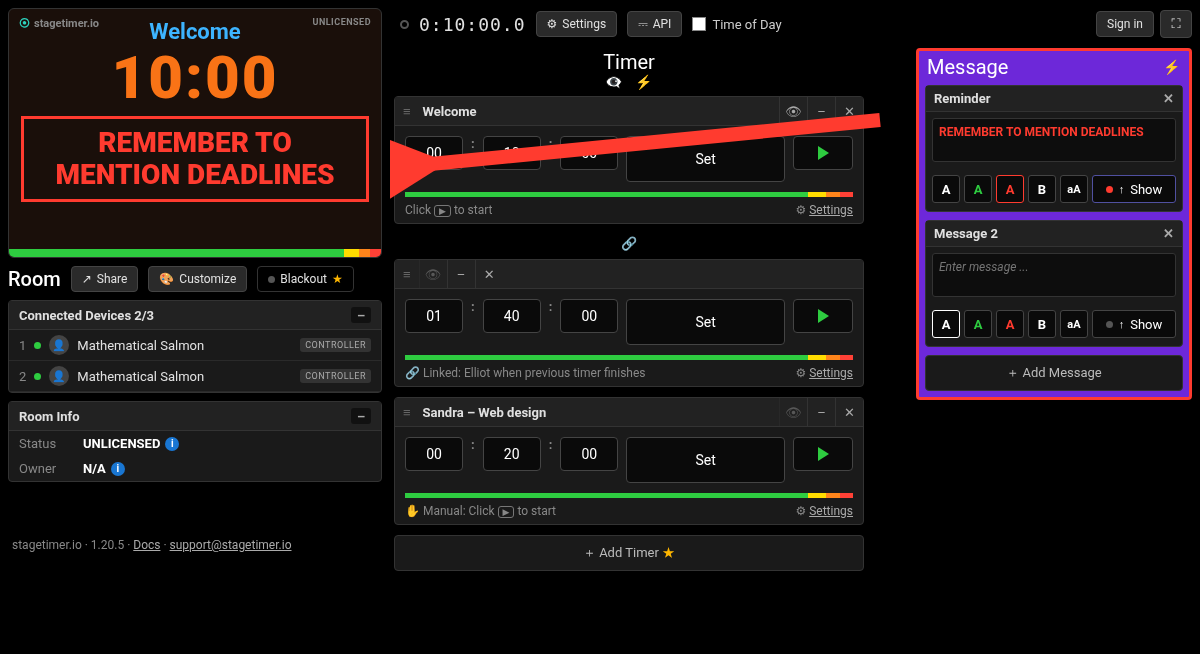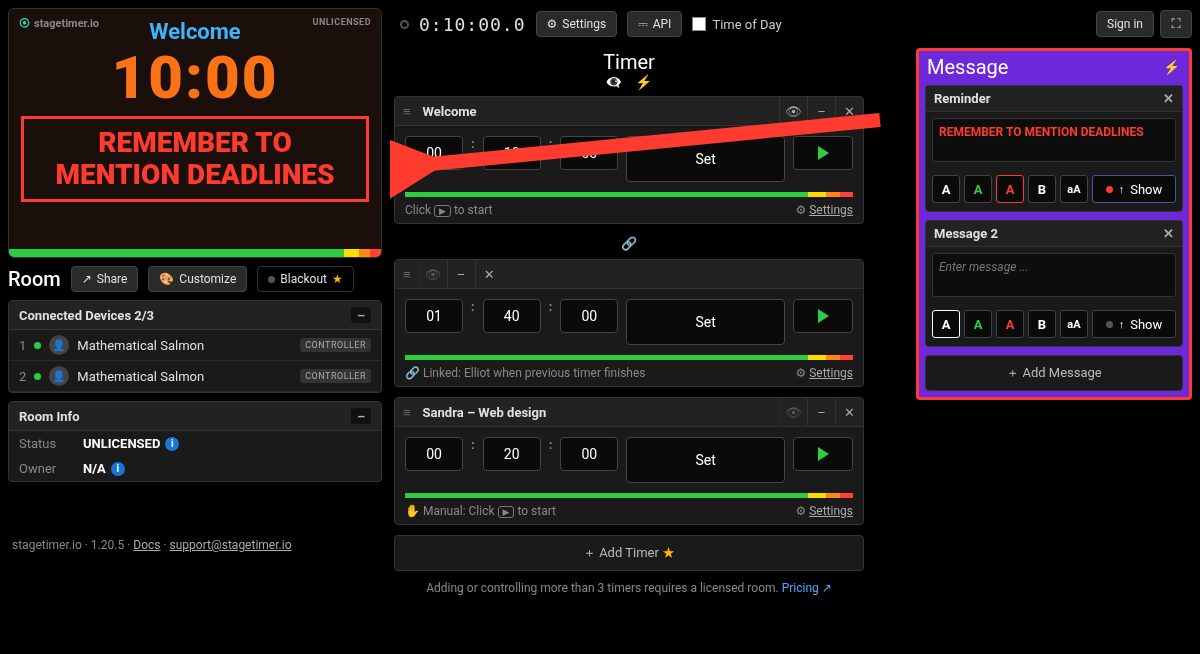"Adding or controlling more than" div.pricing-note { html: <div><span>Adding or controlling more than 3 timers requires a licensed room.</span> <a><span>Pricing</span> ↗</a></div> -> none }
